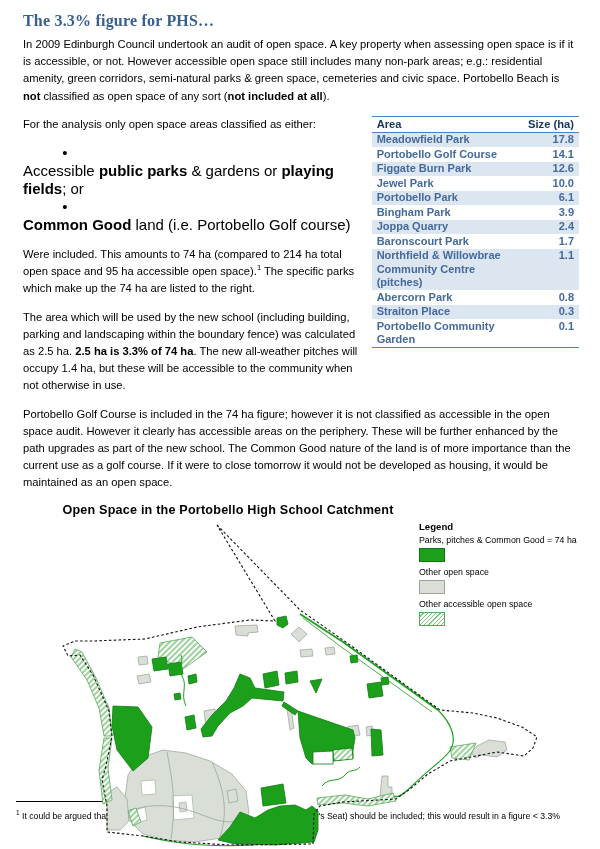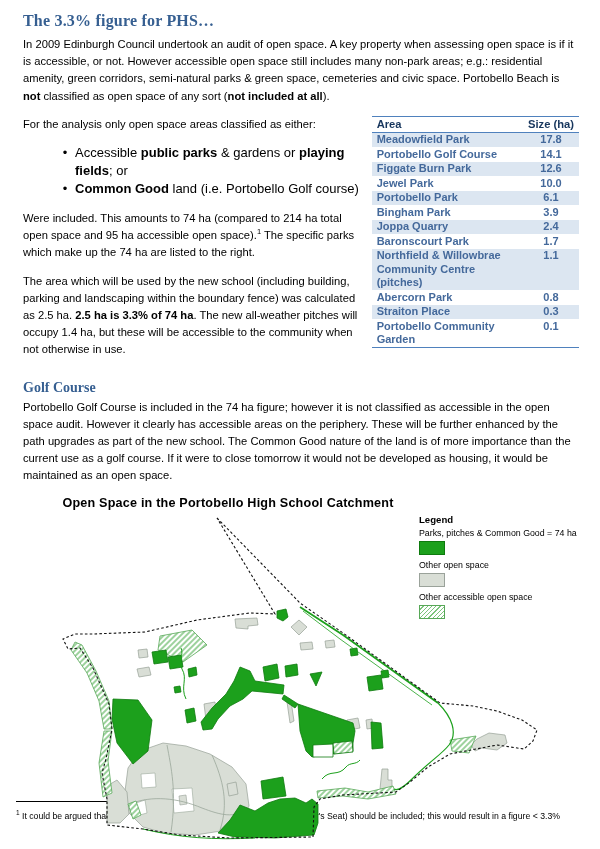"Size (ha)" table.park-table th.num,table.park-table td.num { text-align: center -> right }
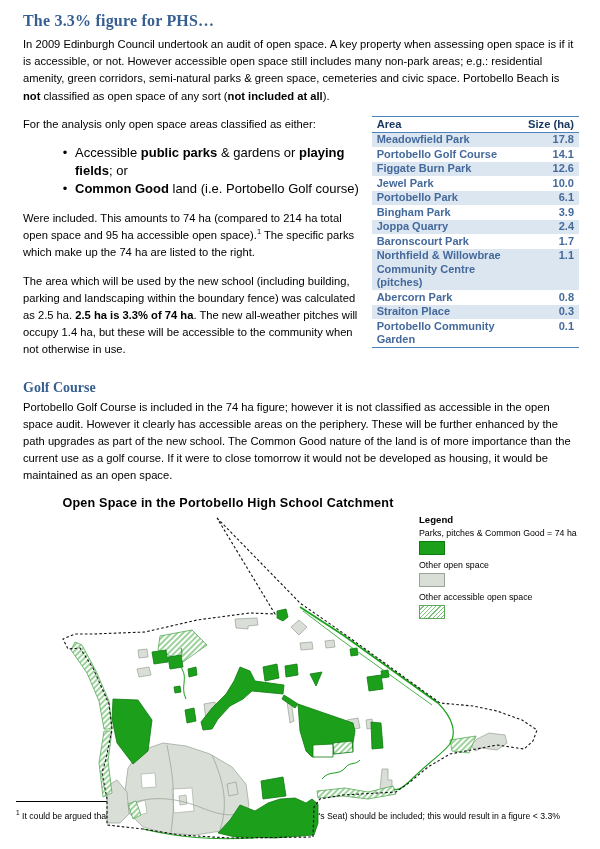"Accessible public parks & gardens" .bullet-row { flex-direction: none -> column; font-size: 13px -> 15px }
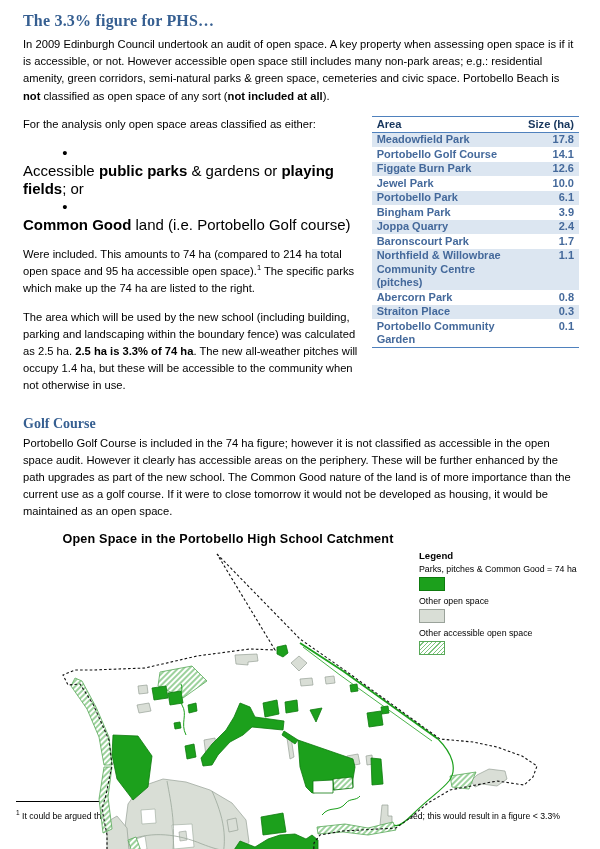"Golf Course" h2.doc-h2 { html: <h2>Golf Course</h2> -> none }
